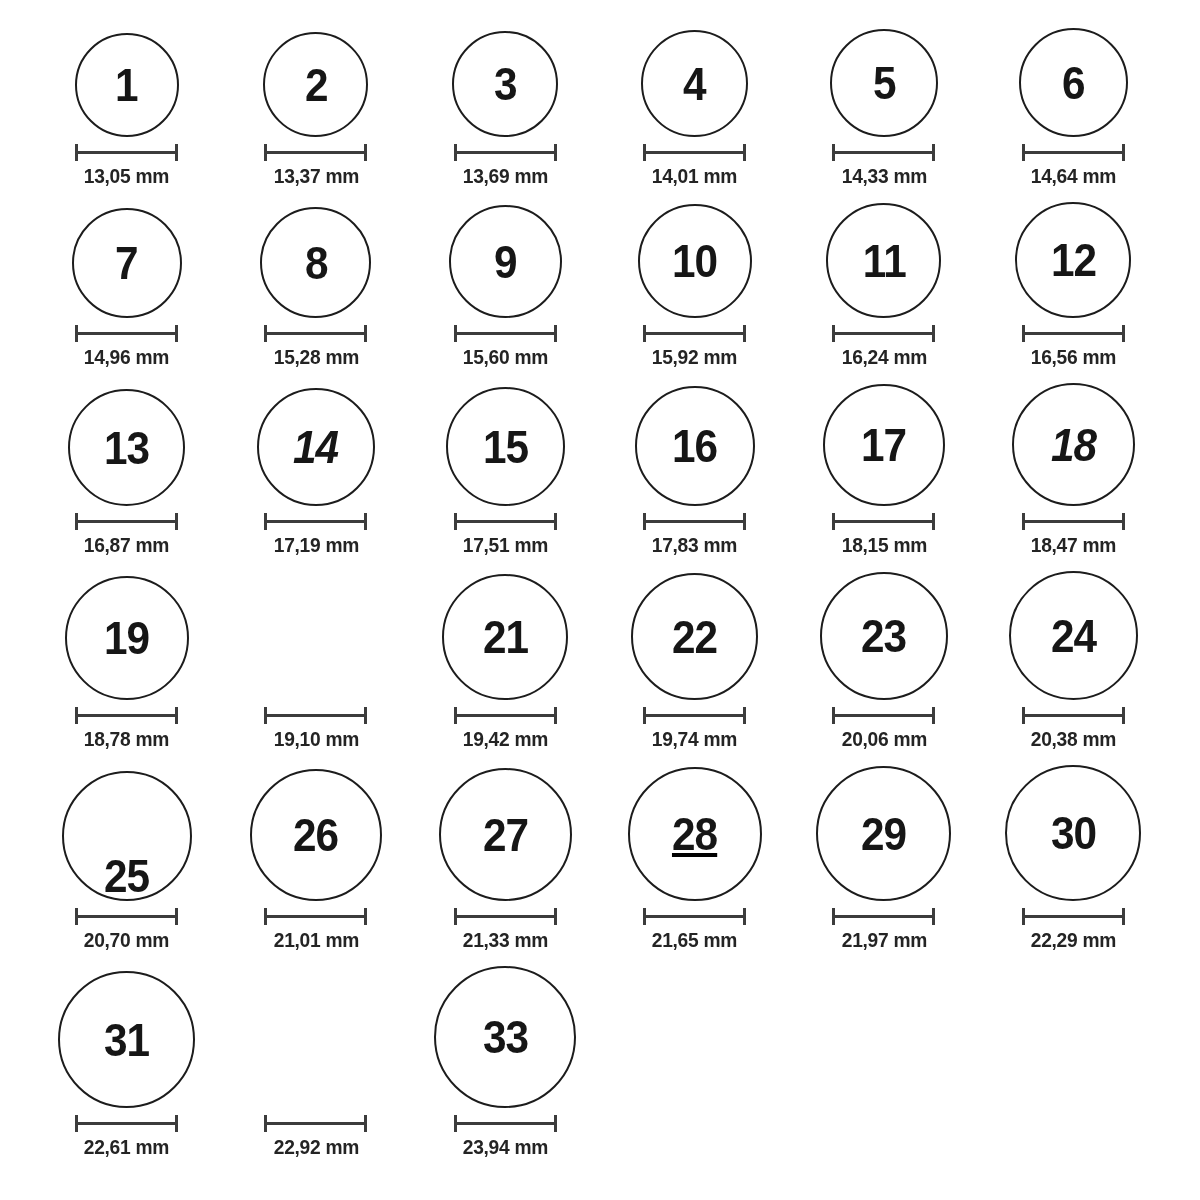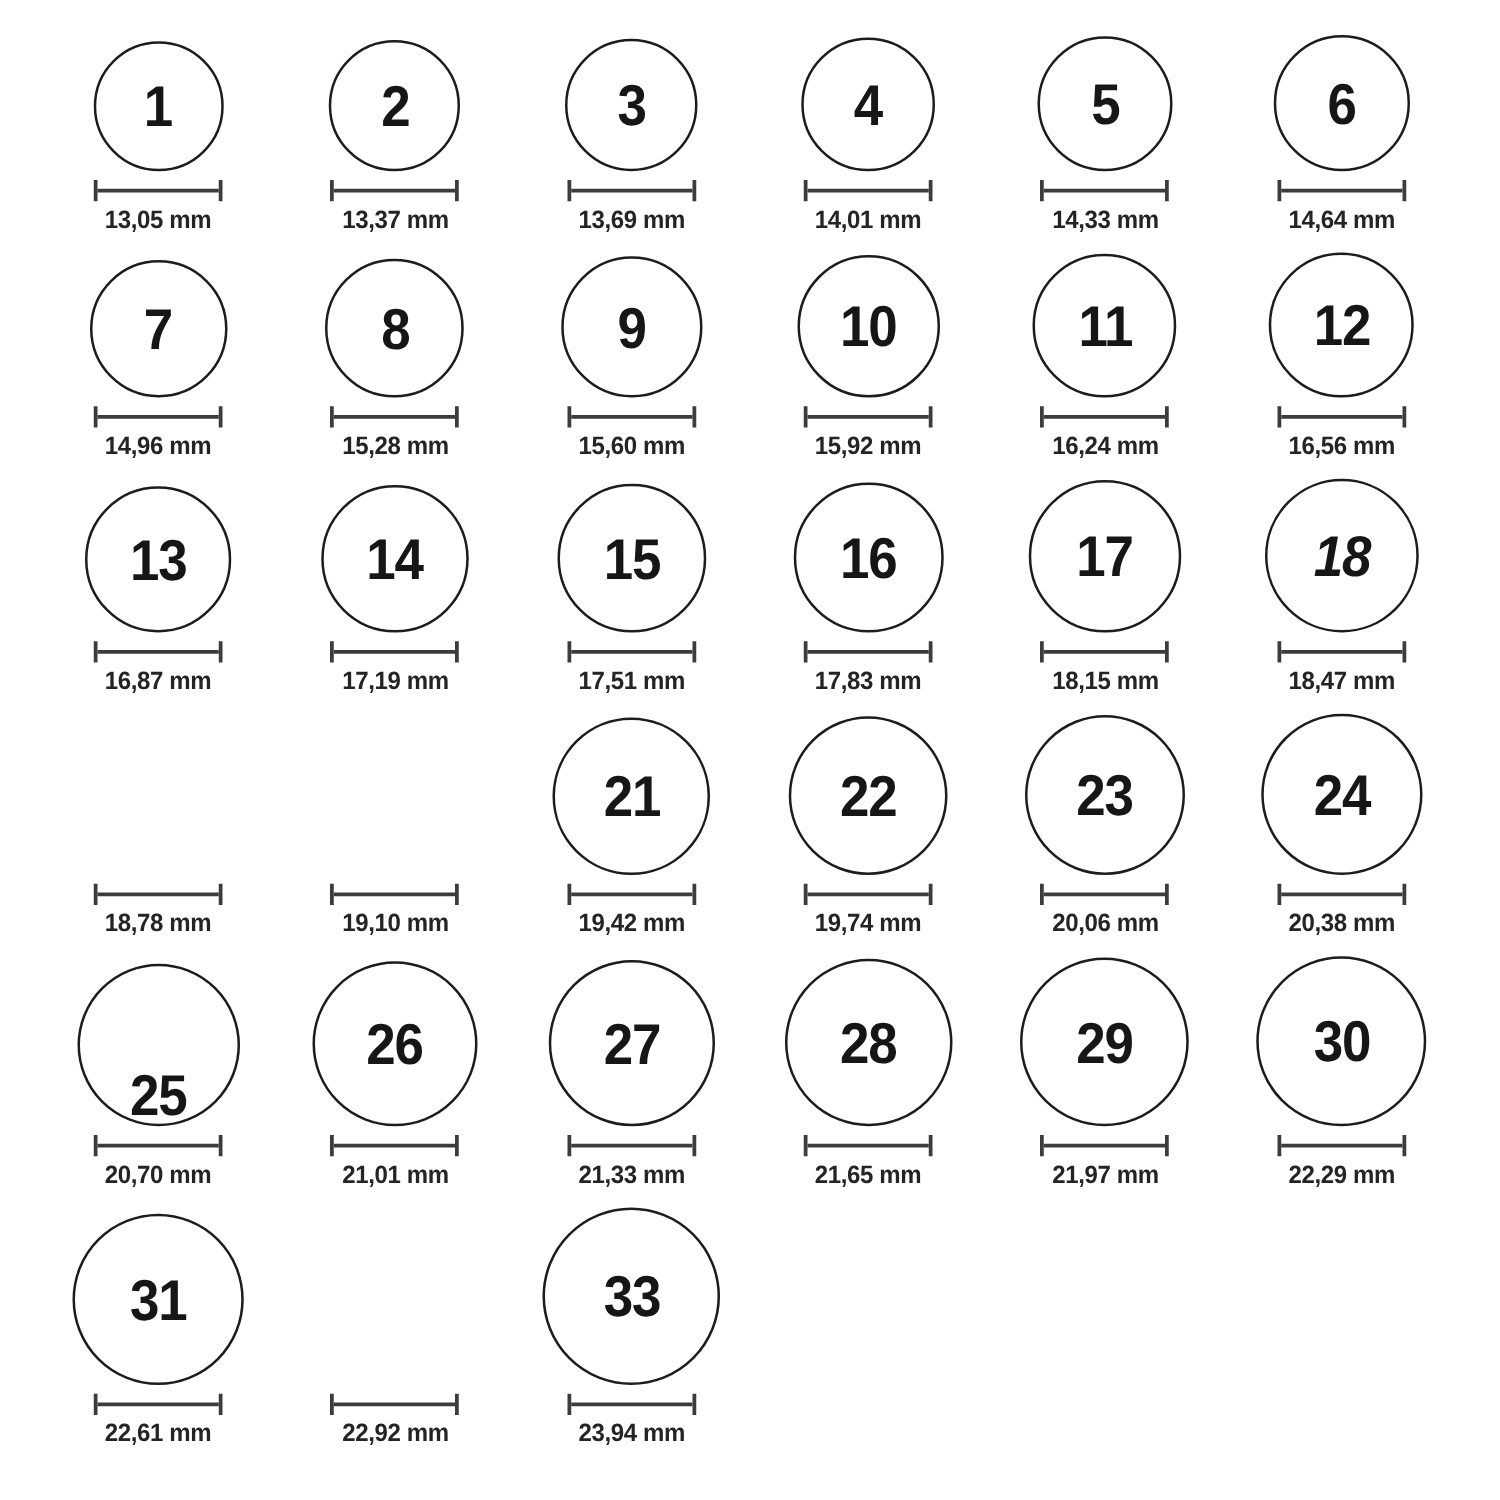"14" div.circle { font-style: none -> italic }
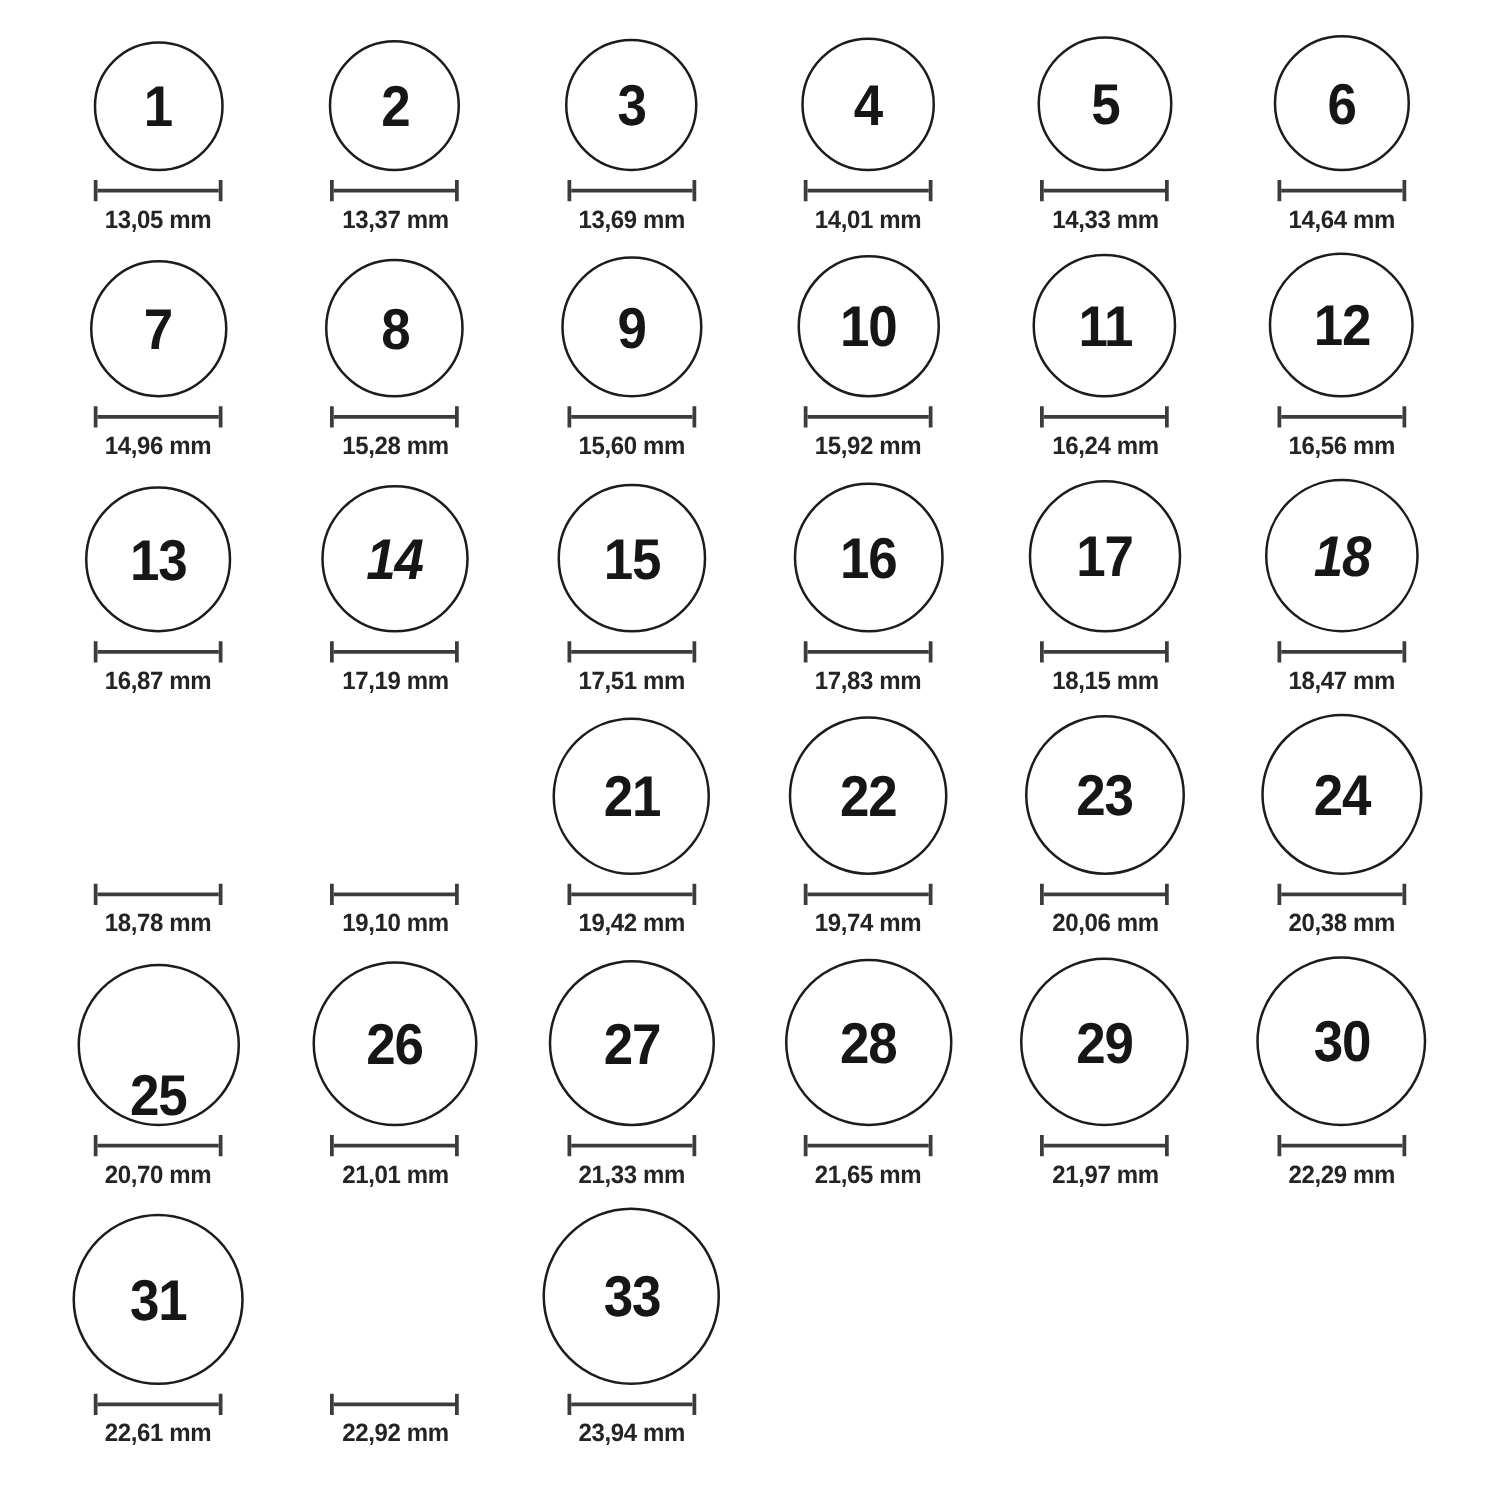"19" div.circle { html: none -> <div> <span>19</span> </div> }
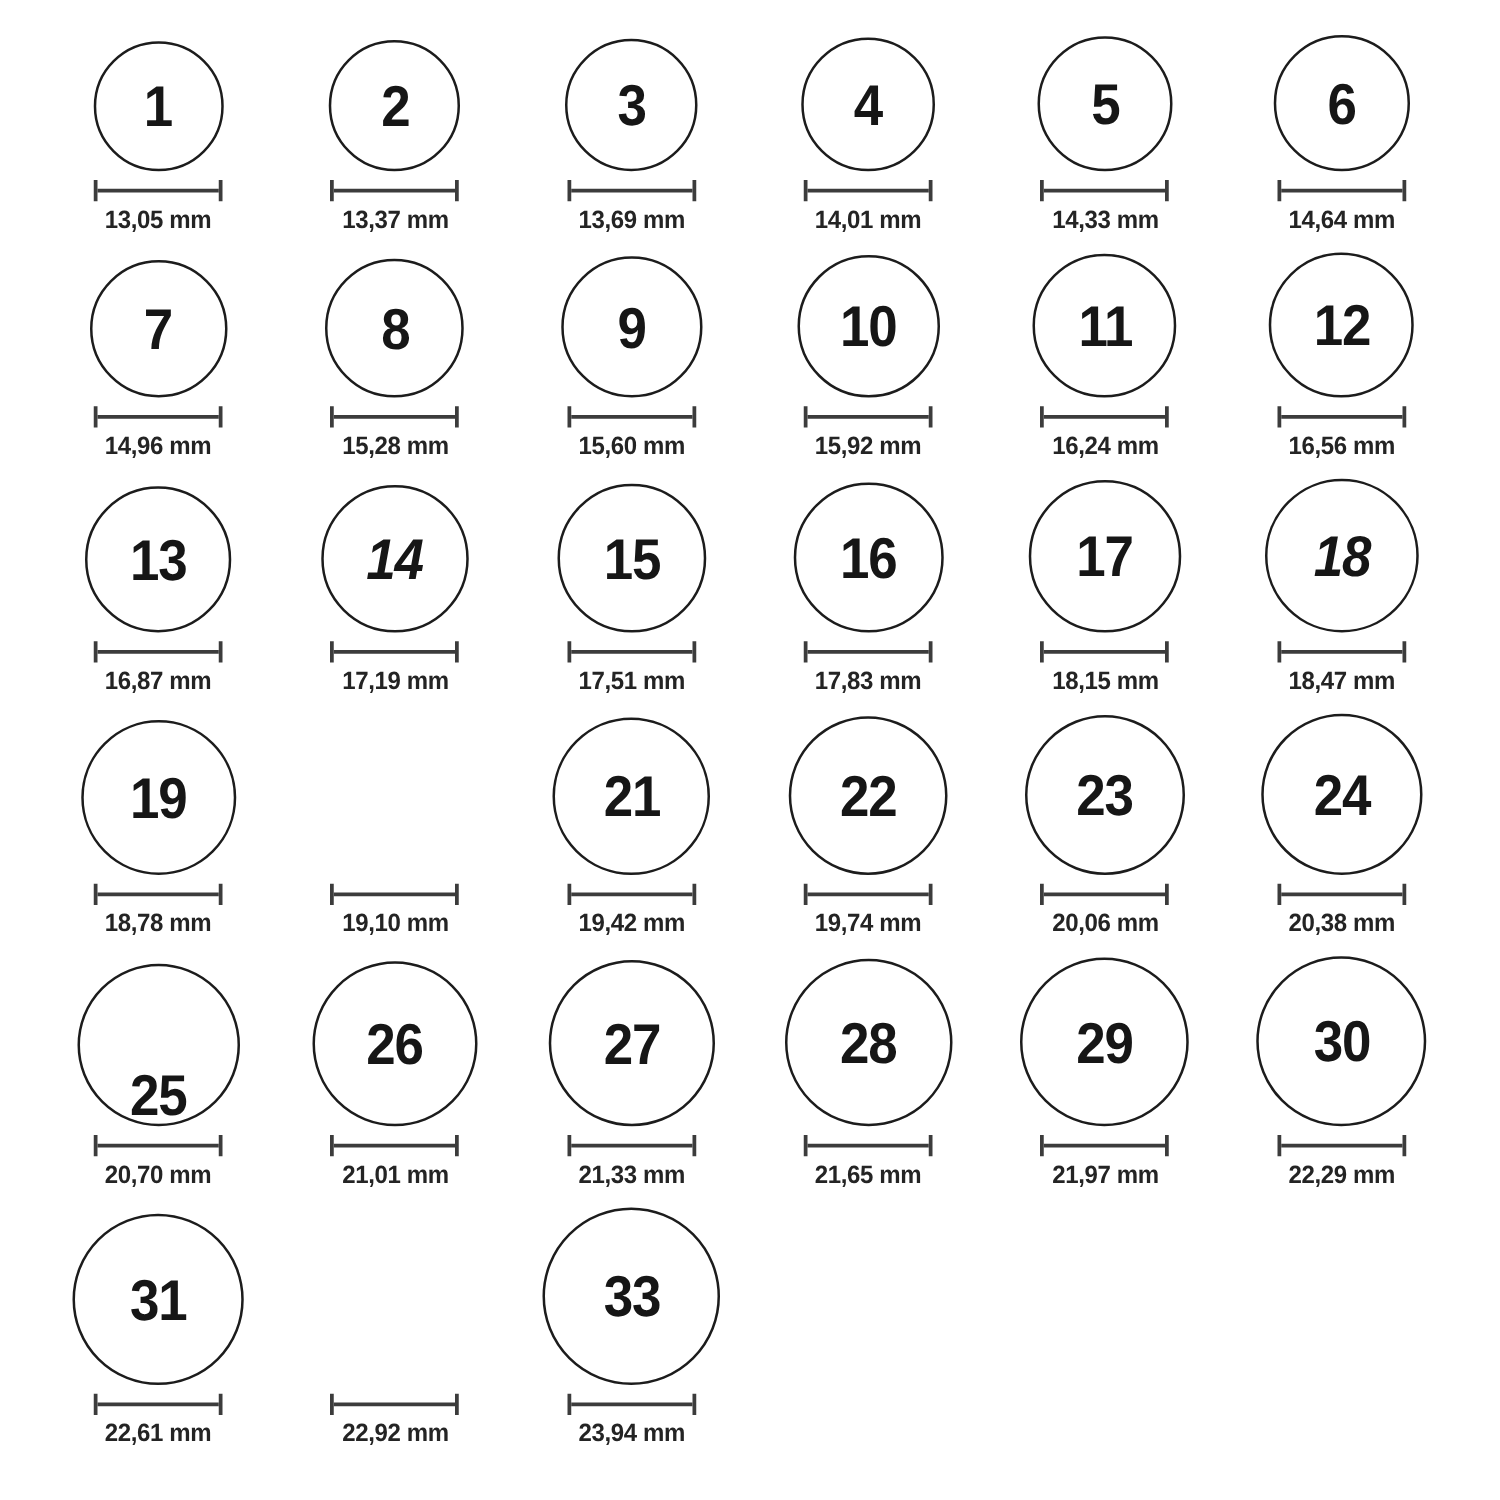"28" div.circle { text-decoration: none -> underline }
